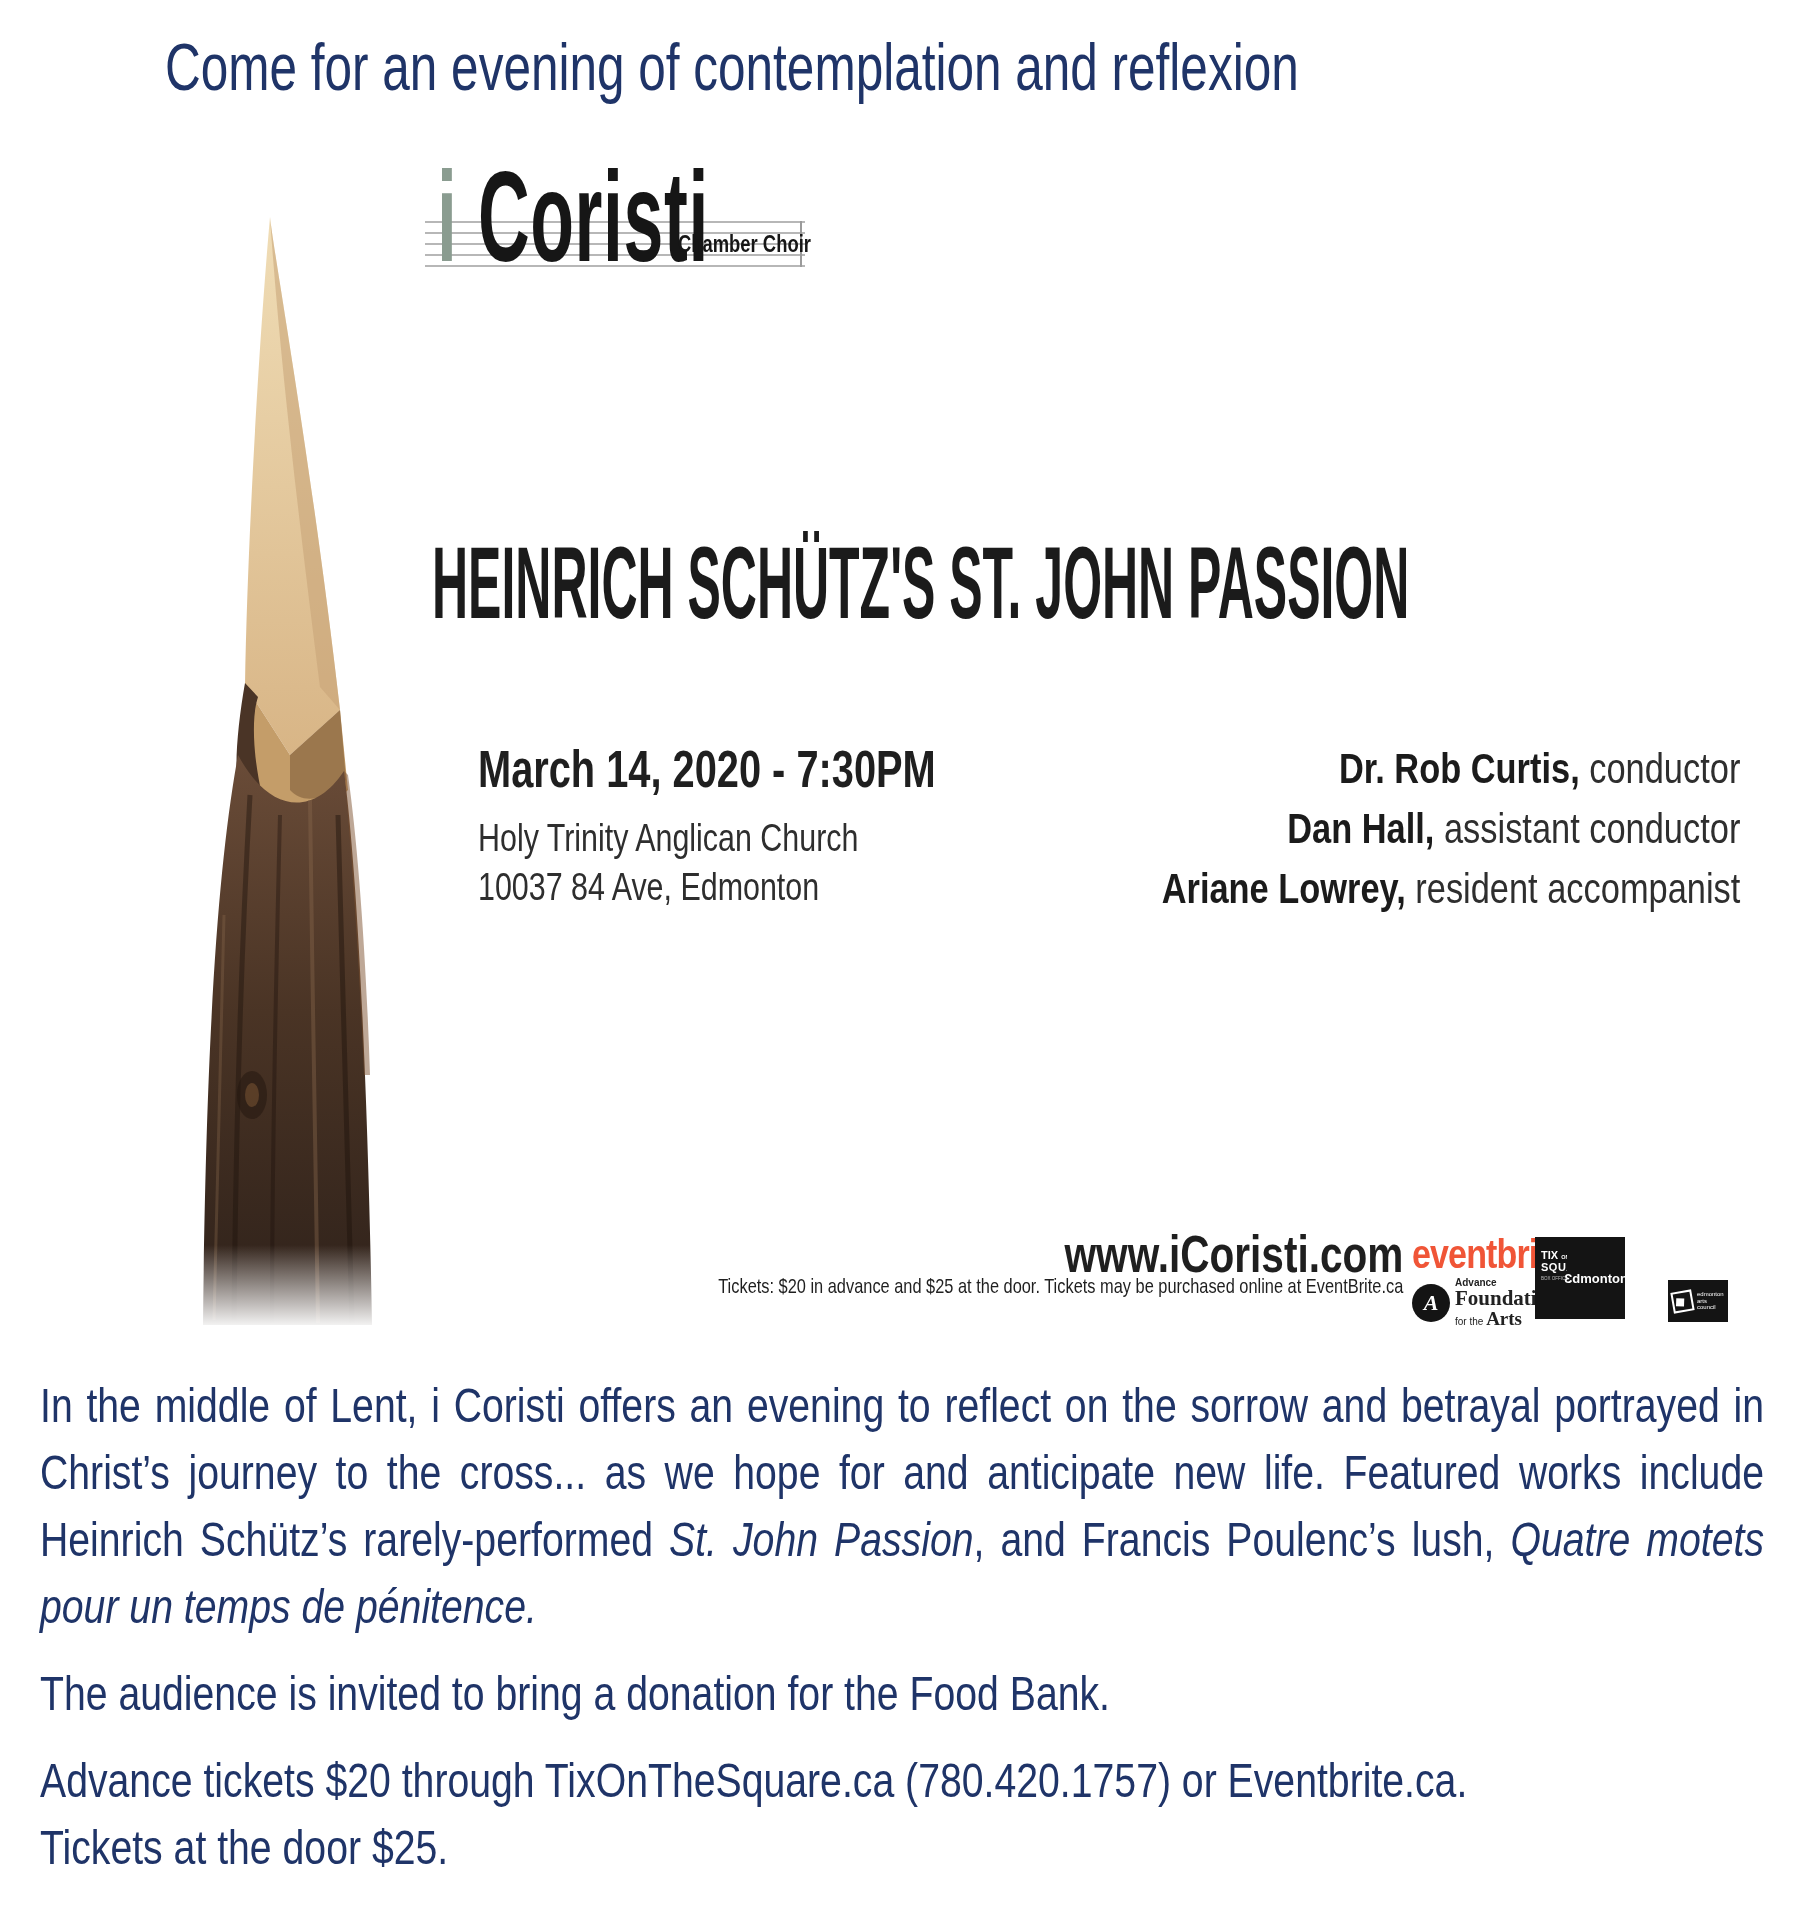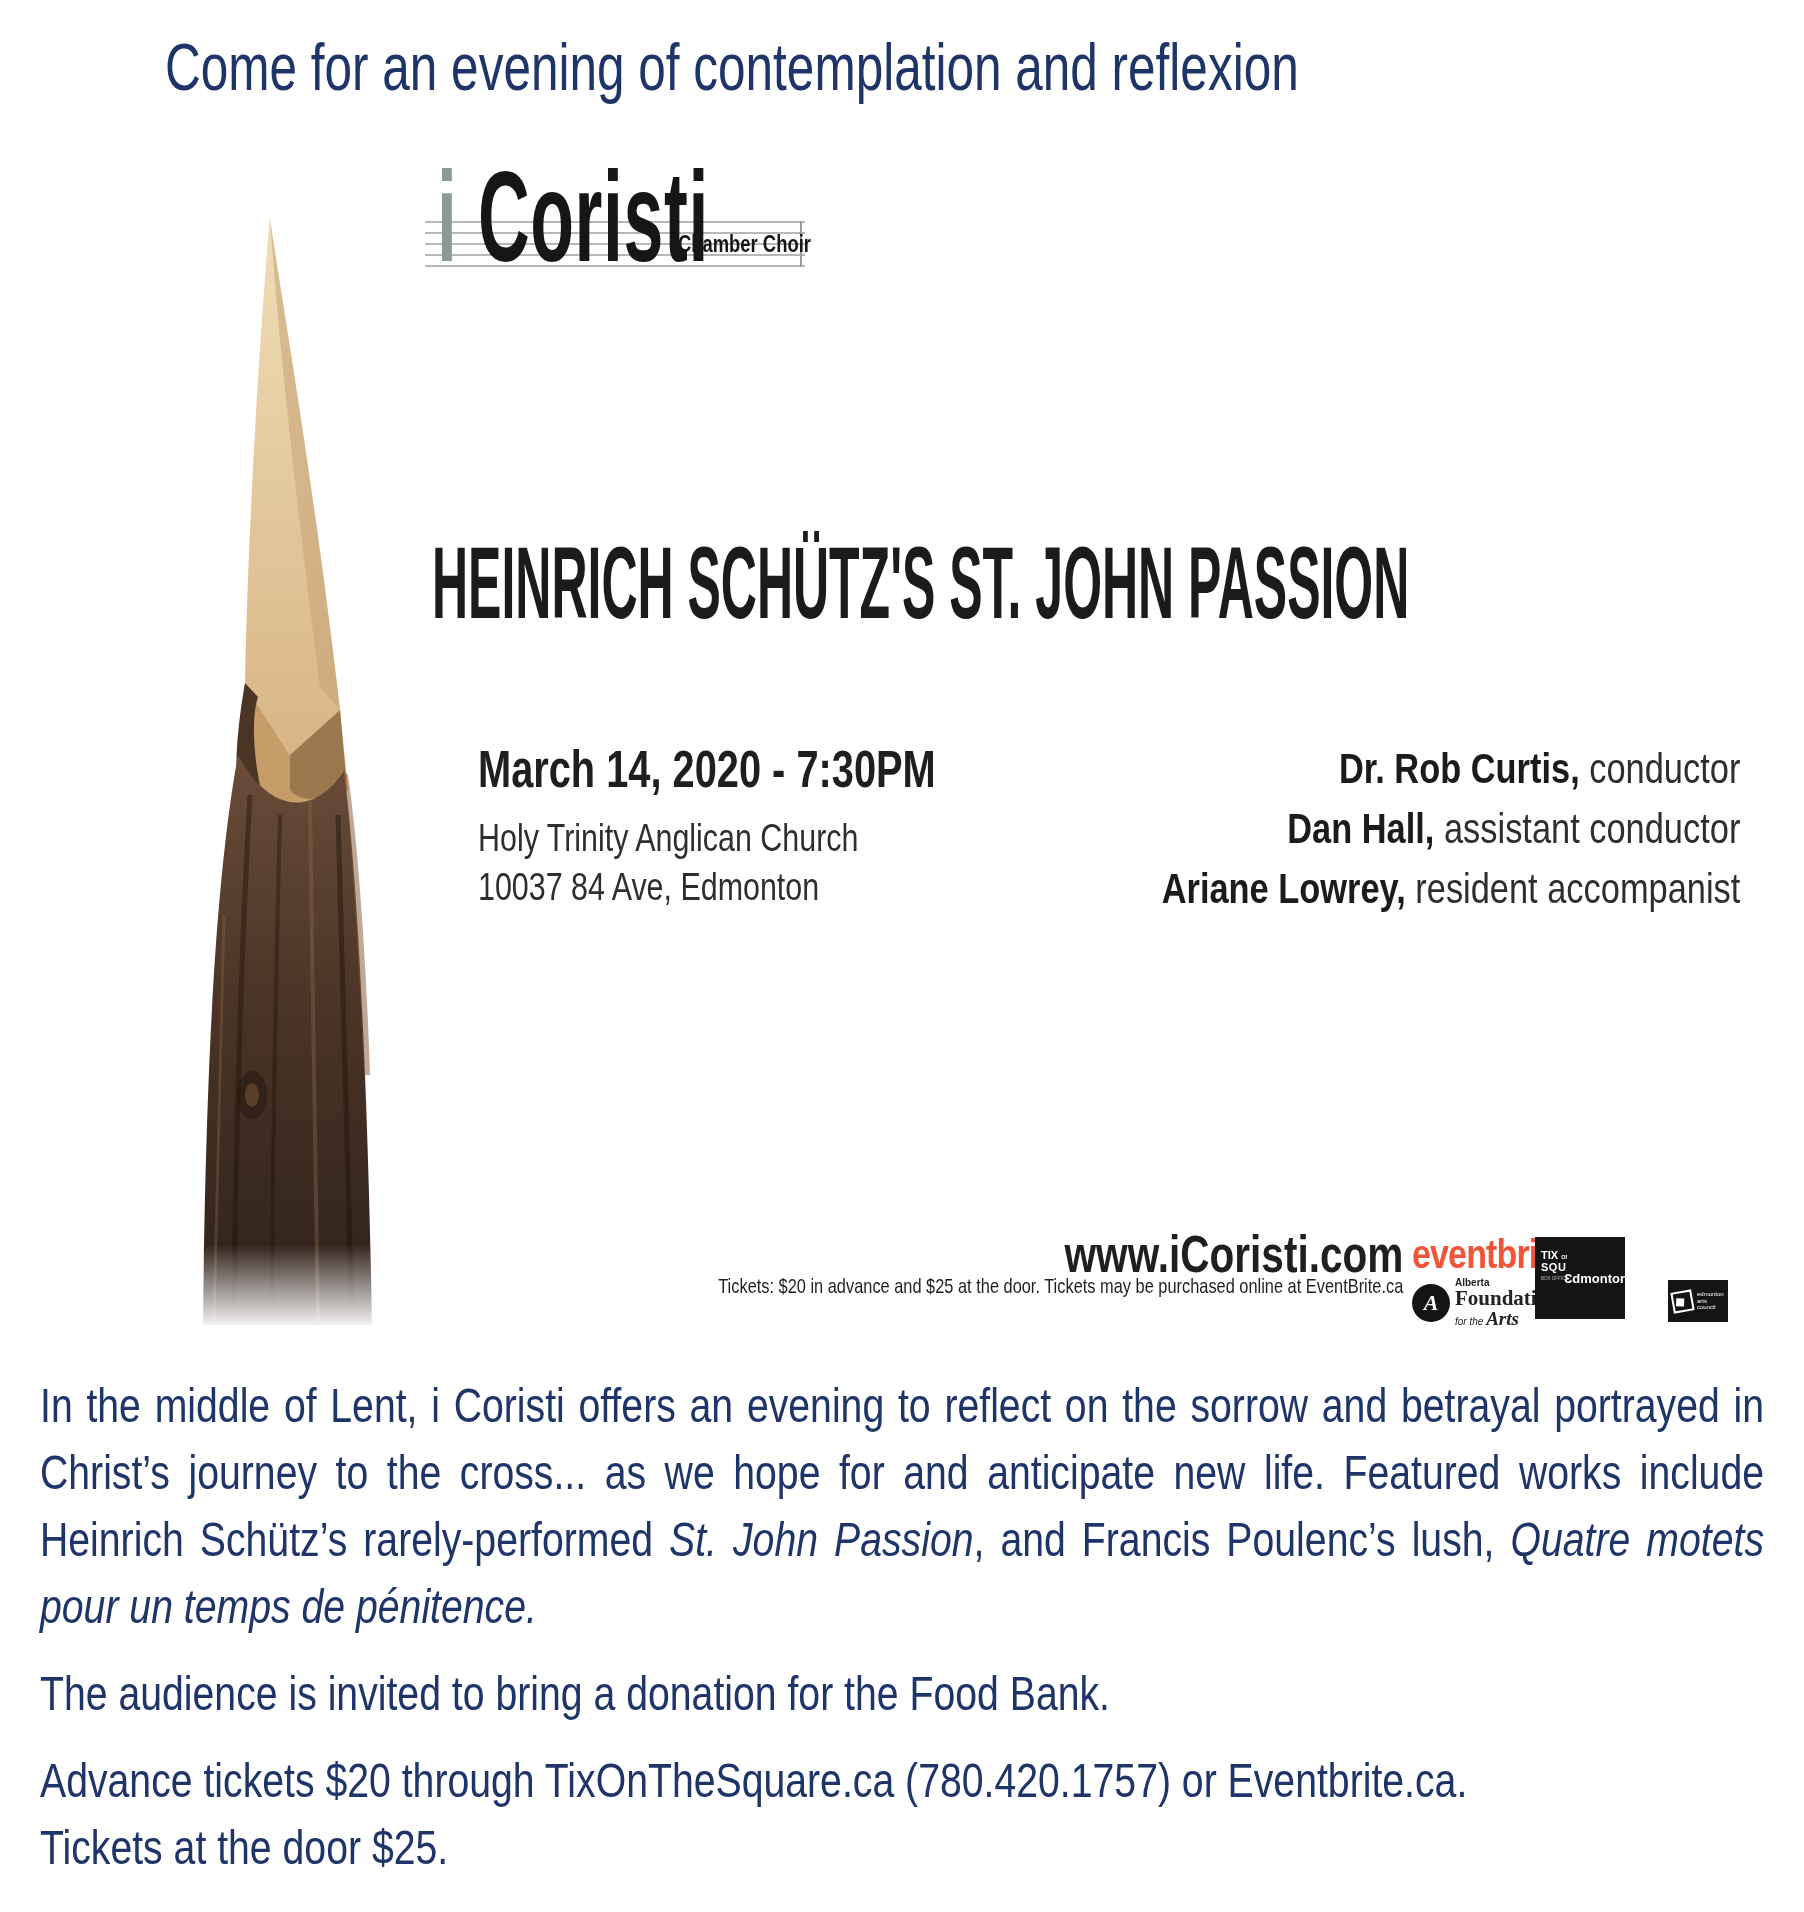"Alberta" div.afa-l1 { text: Alberta -> Advance }
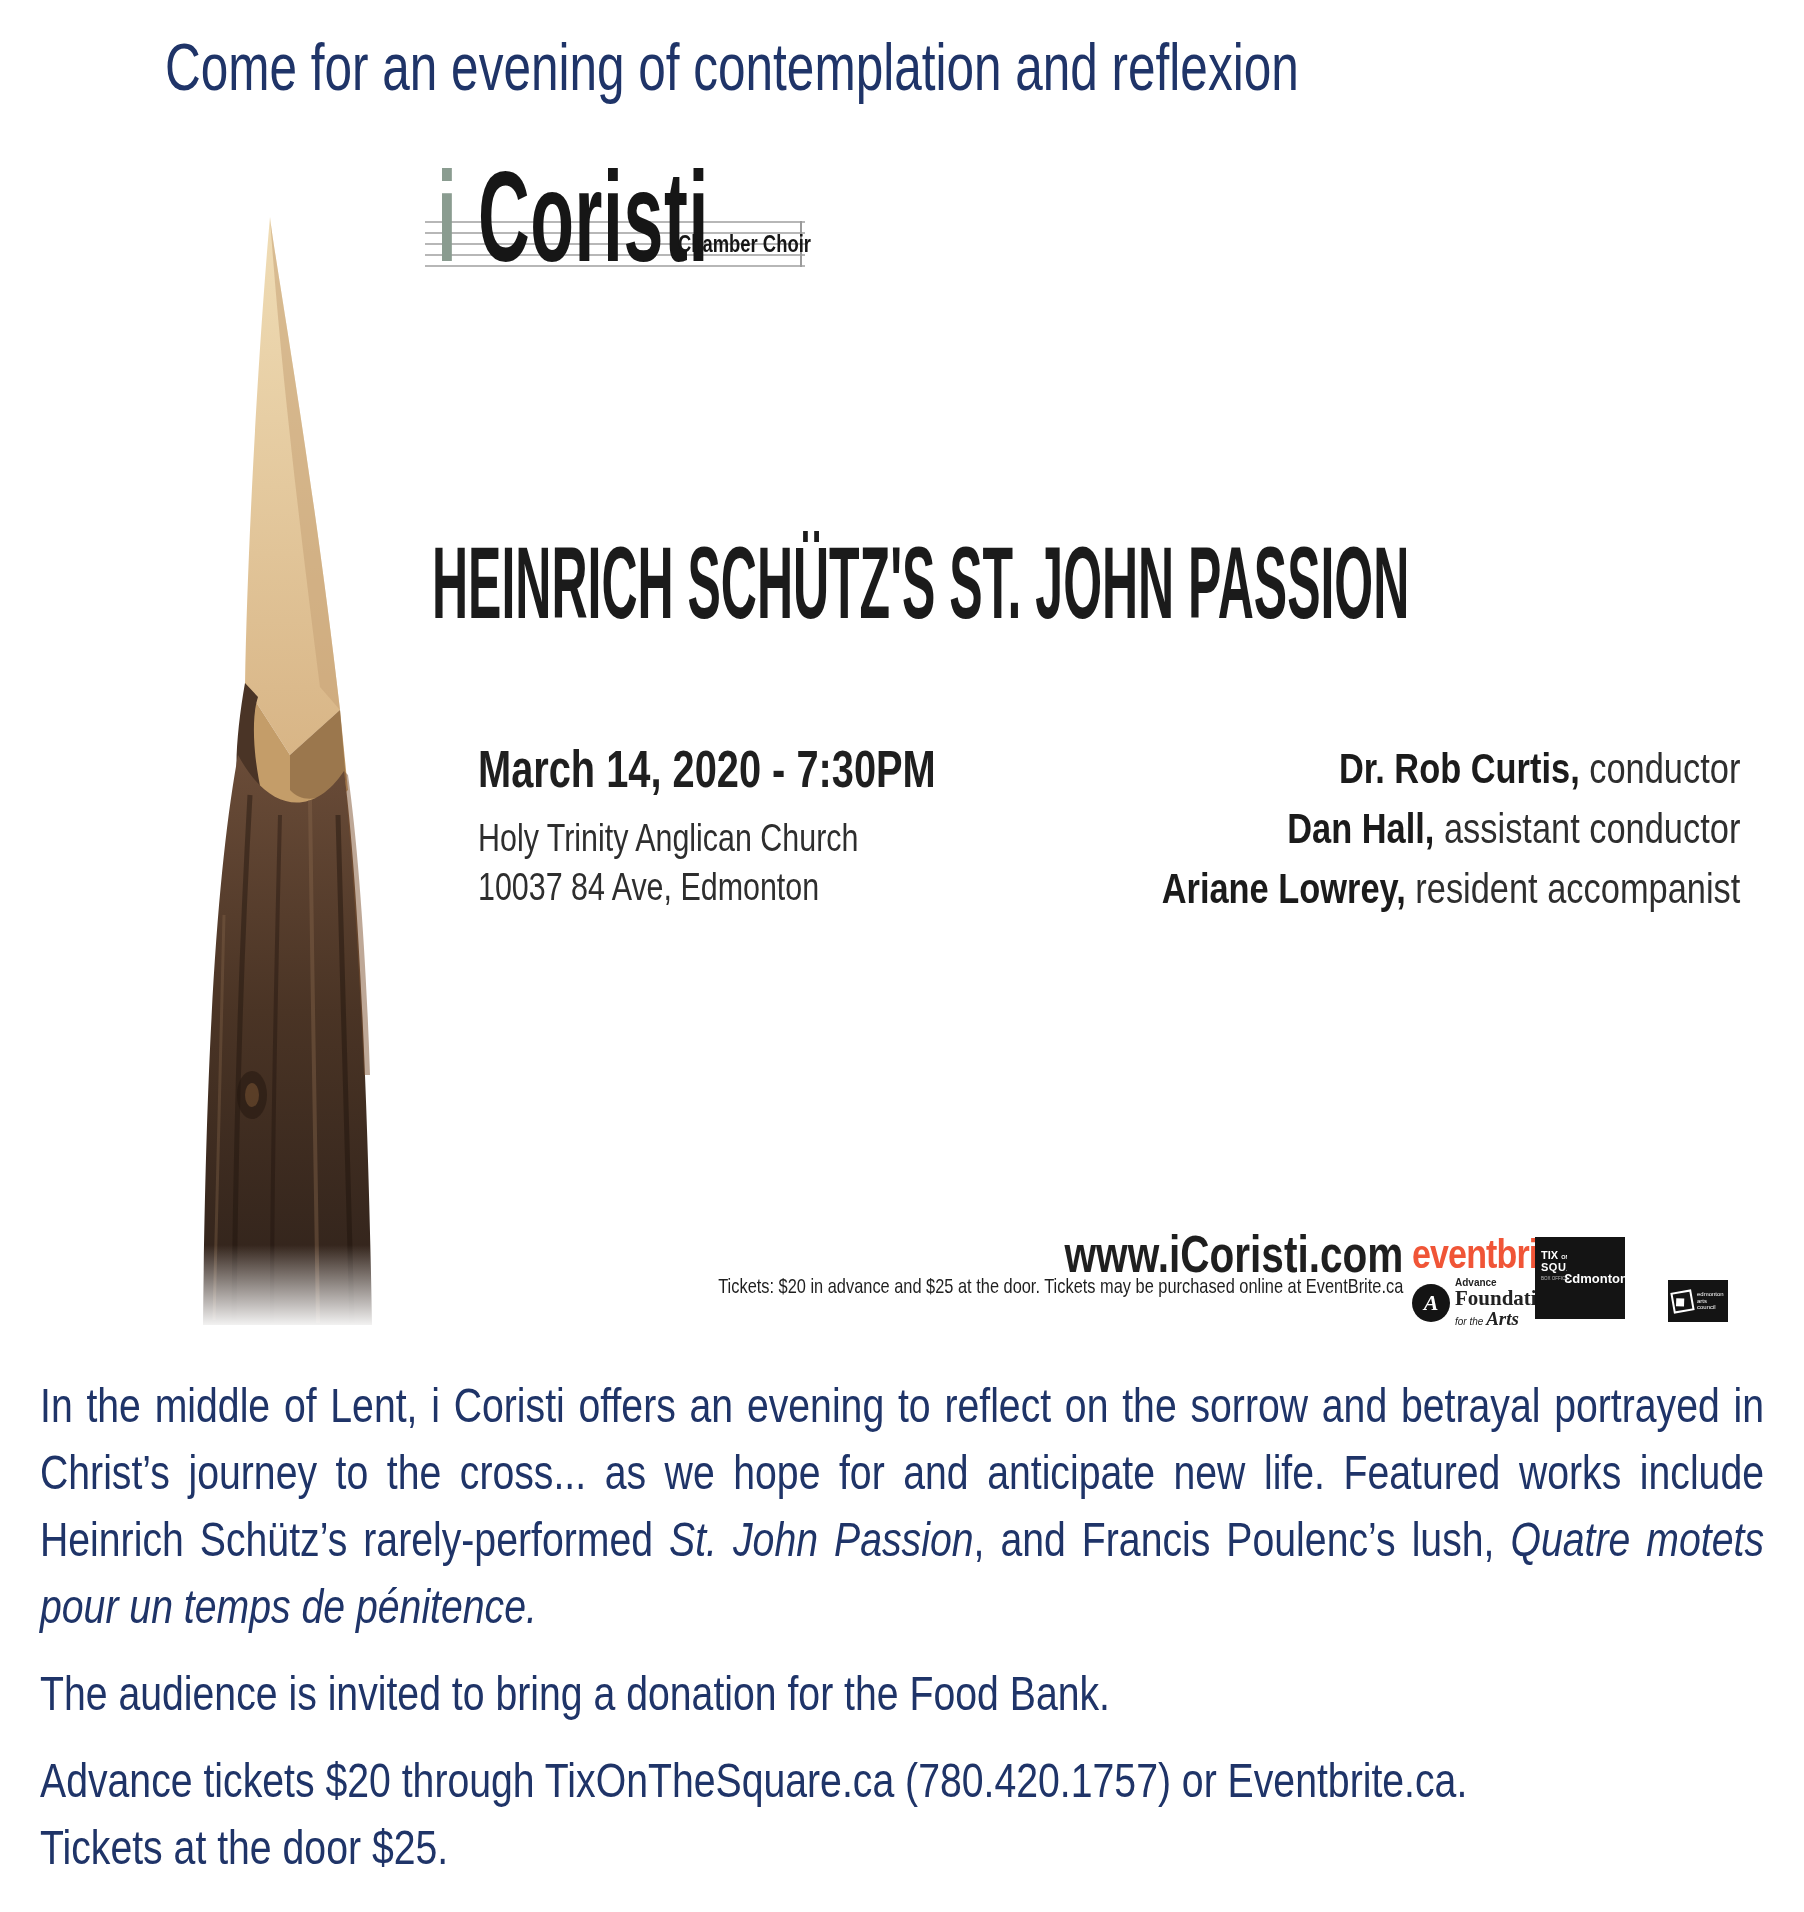"for the Arts" .afa-l3 { font-style: italic -> none }
